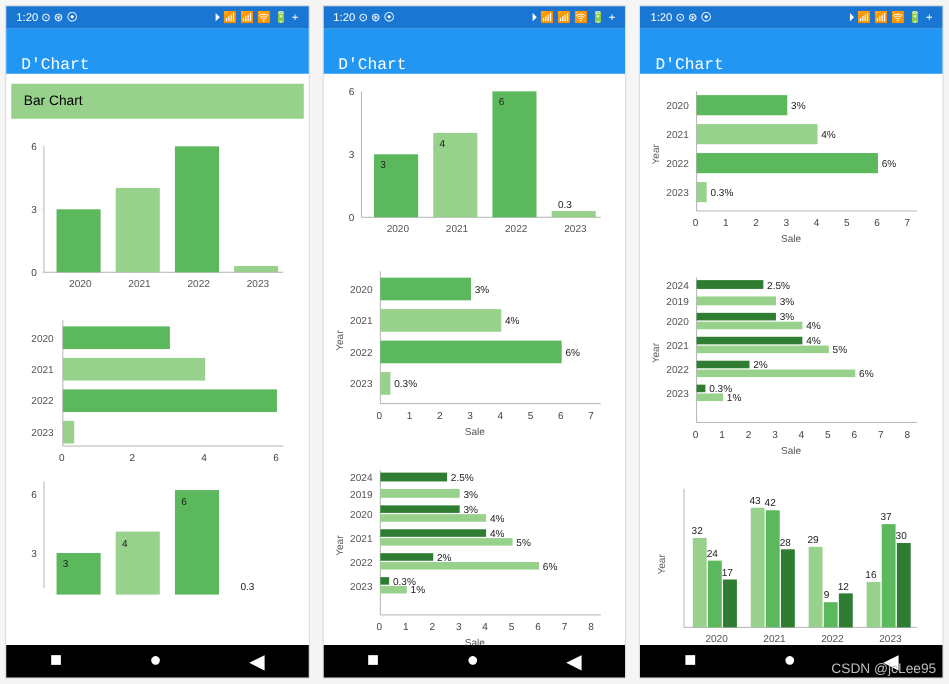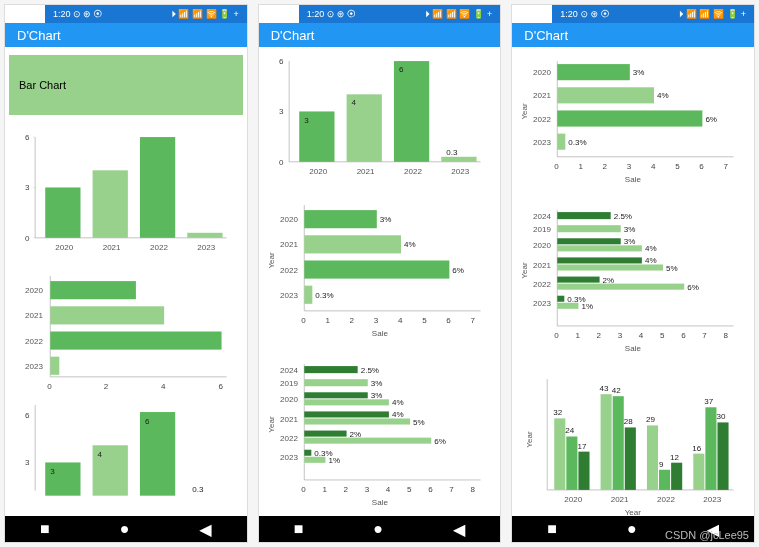"1:20 ⊙ ⊛ ⦿" .statusbar { margin-left: 40px -> none }
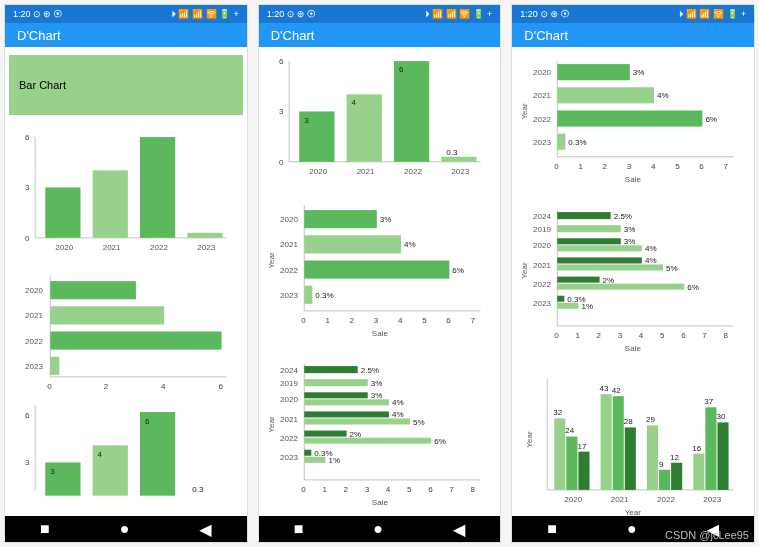"D'Chart" .appbar { align-items: center -> flex-end; font-family: none -> Liberation Mono, monospace; height: 24px -> 36px }
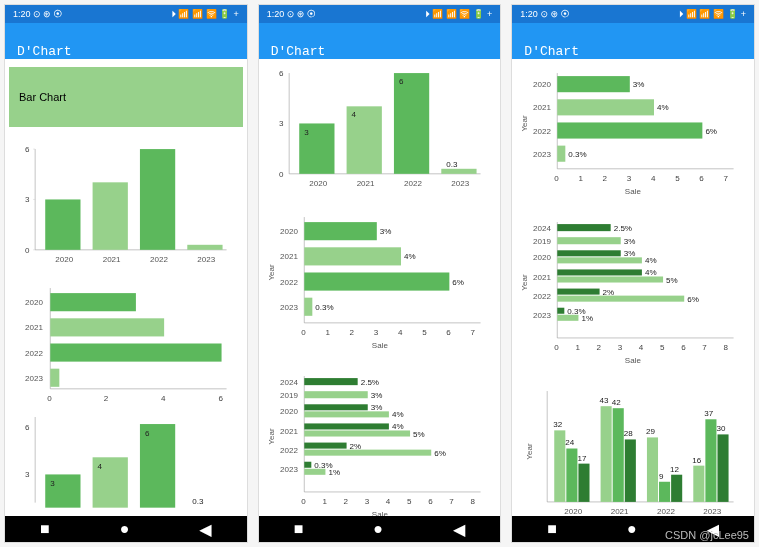"Bar Chart" .chip { padding: 24px 10px -> 8px 10px }
